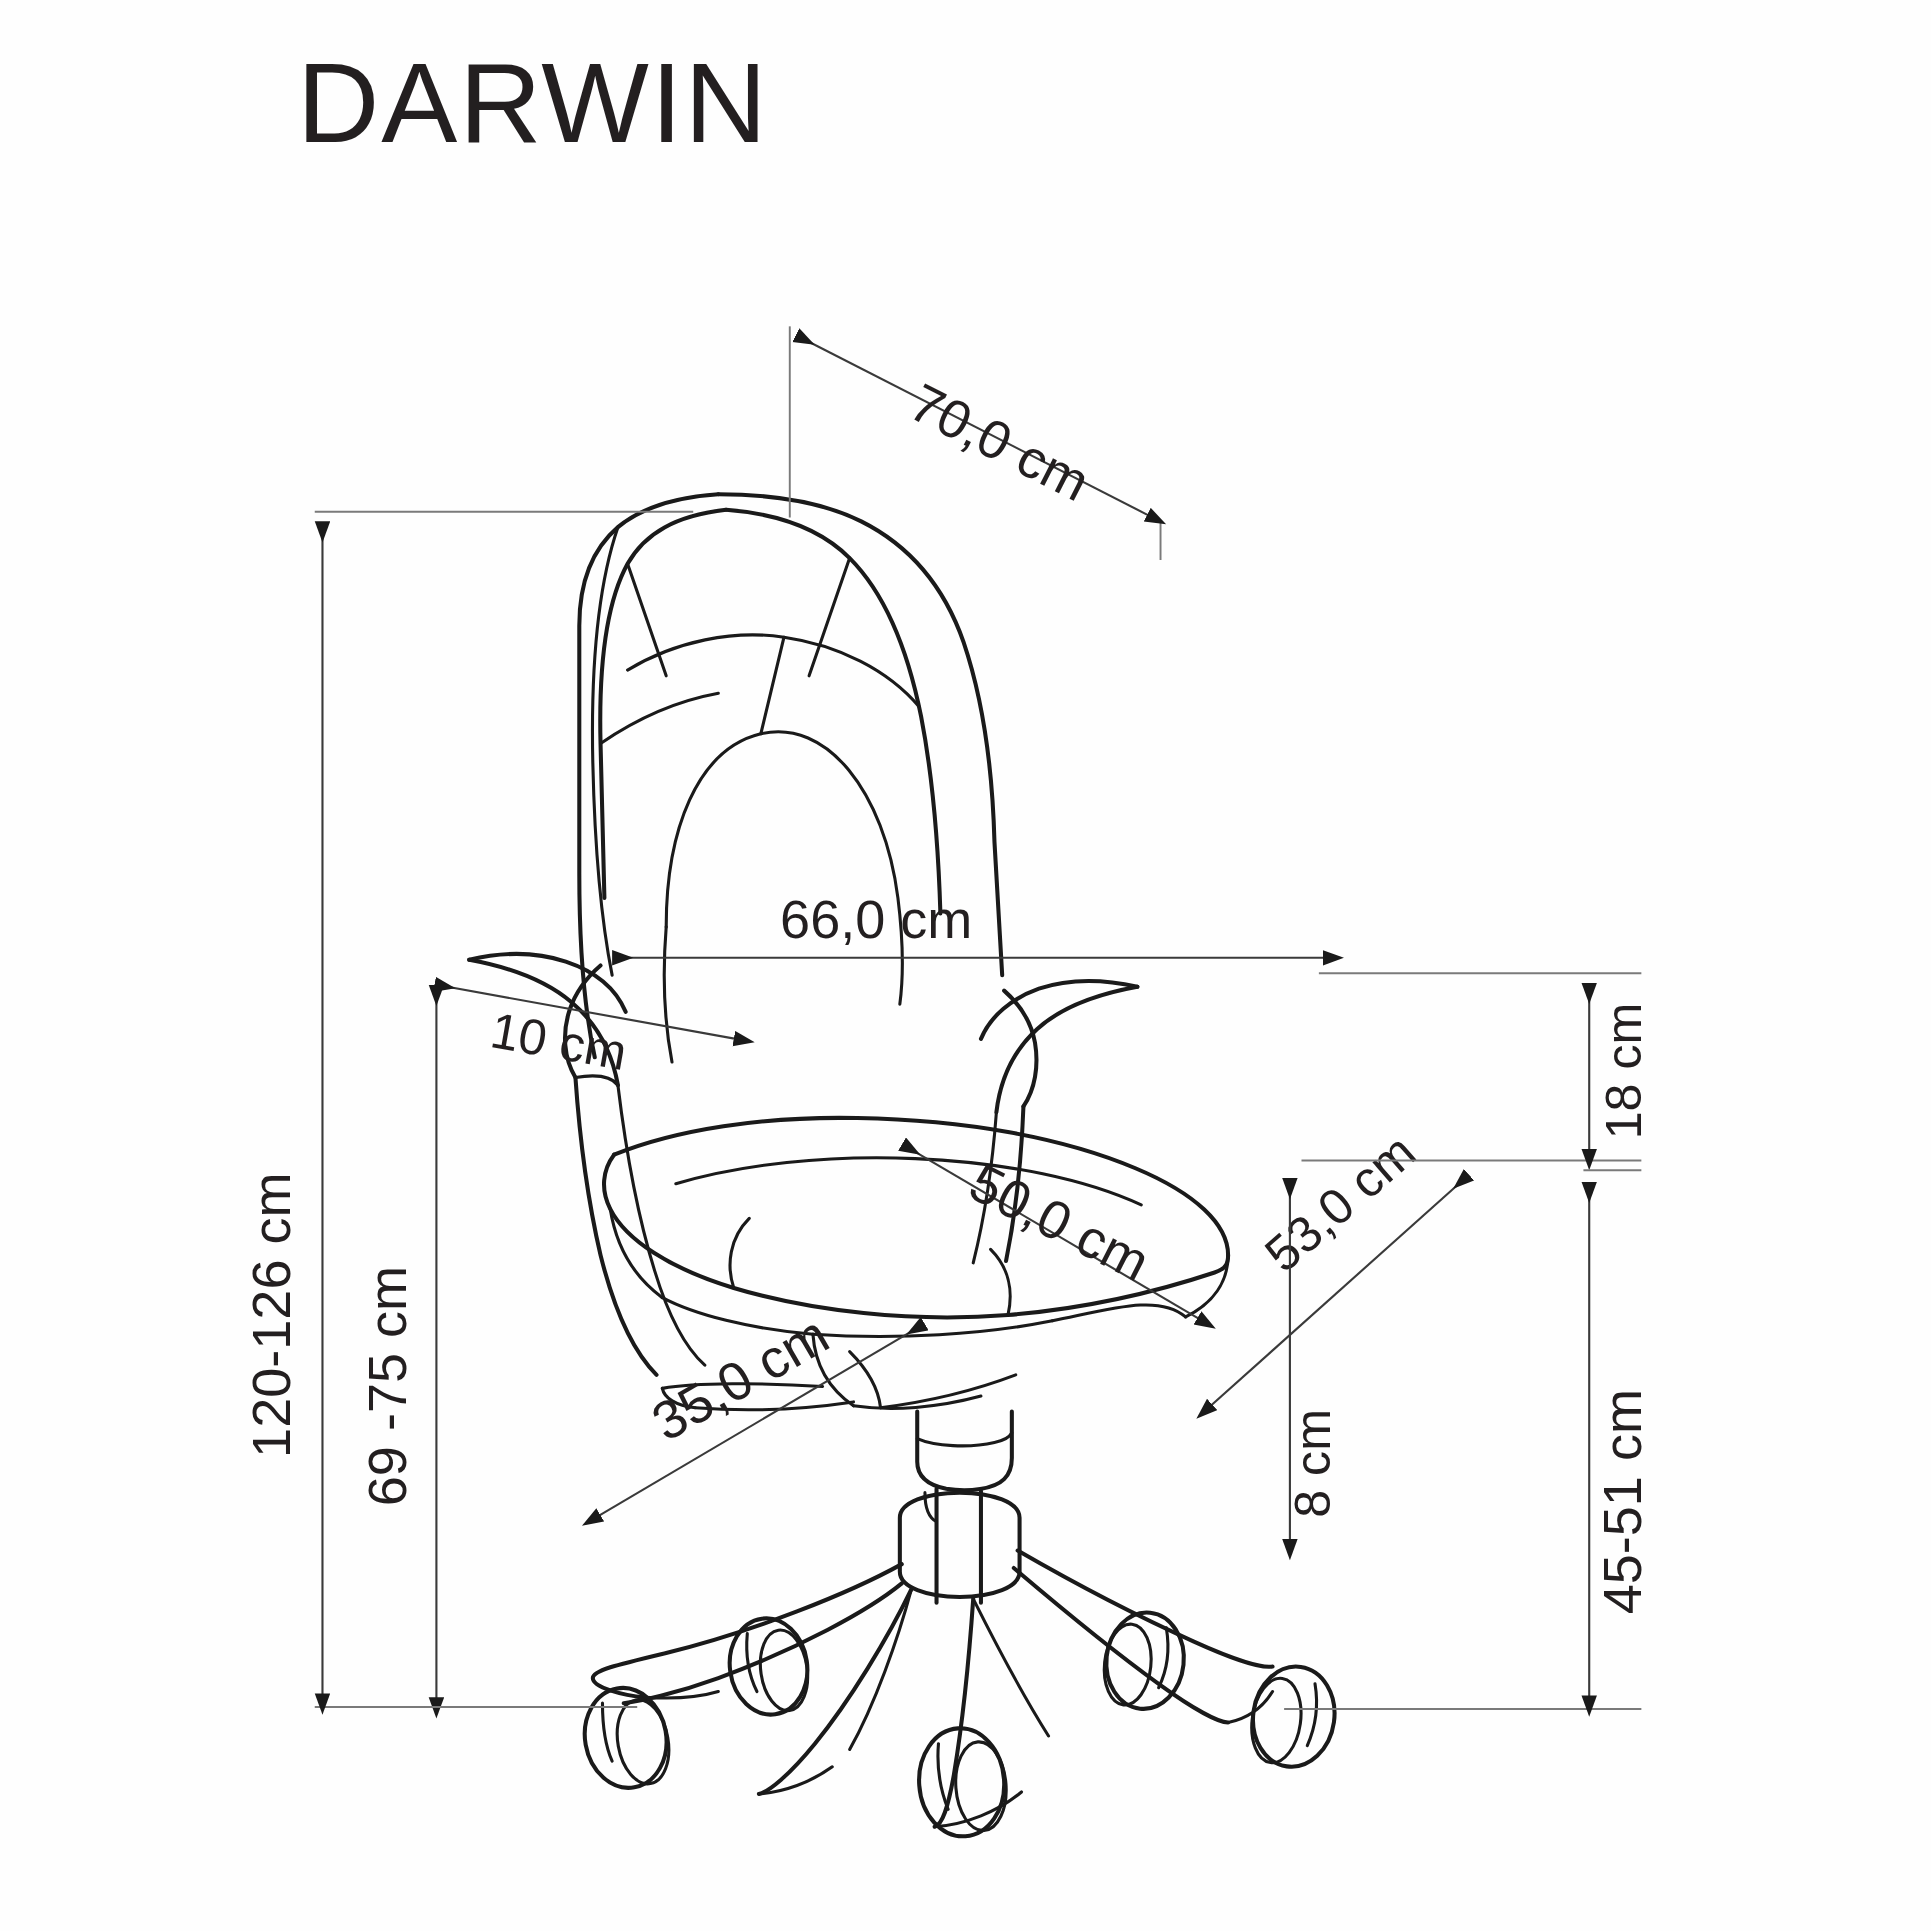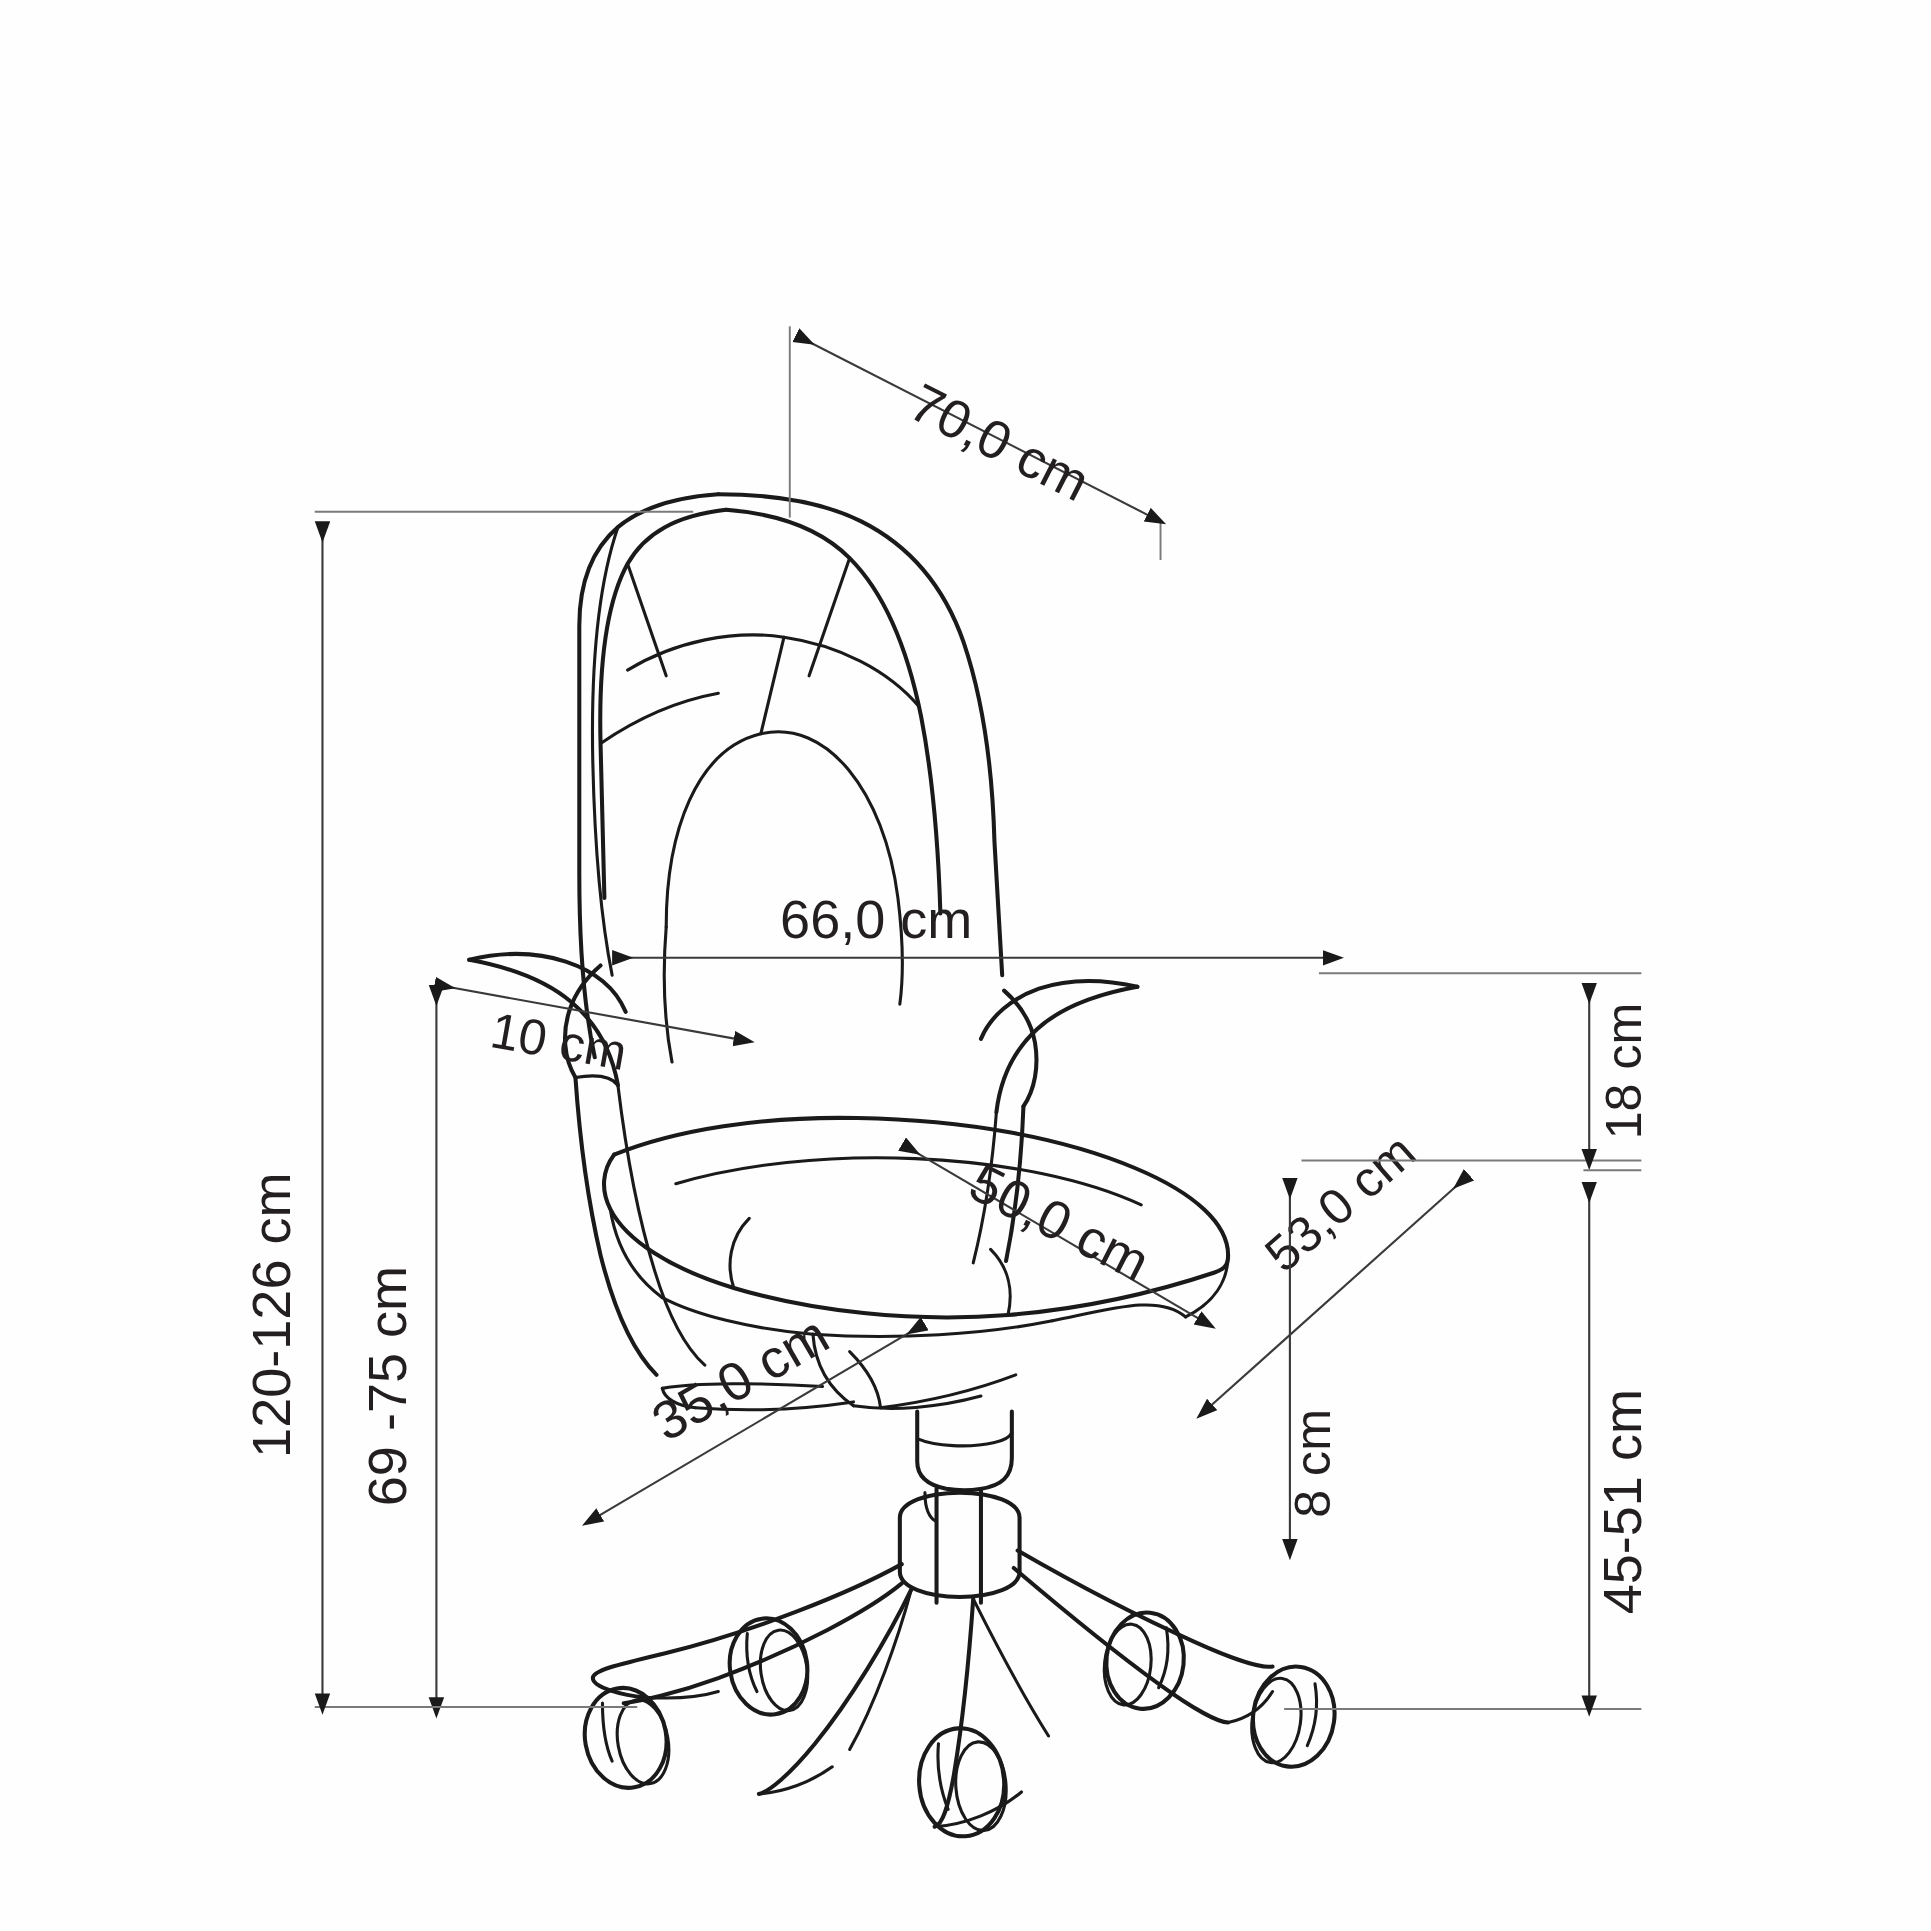"DARWIN" div { html: none -> <div>DARWIN</div> }
